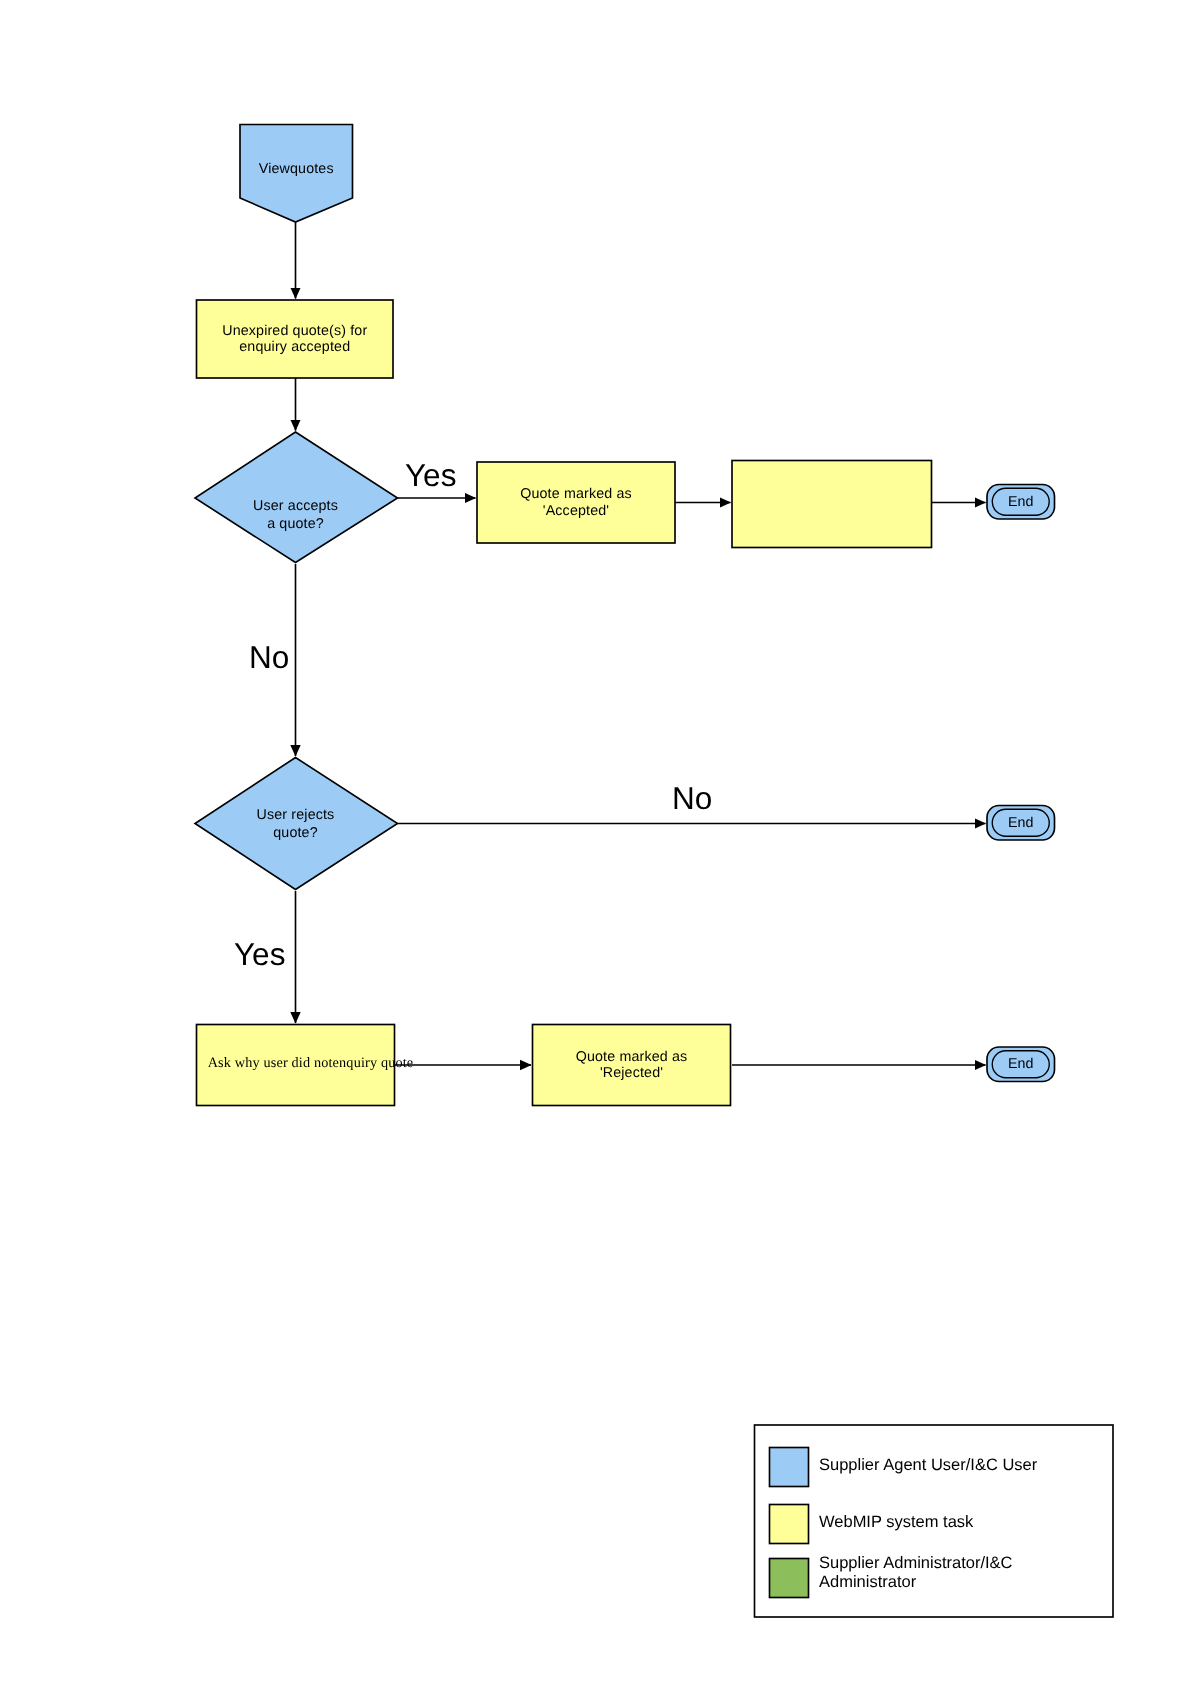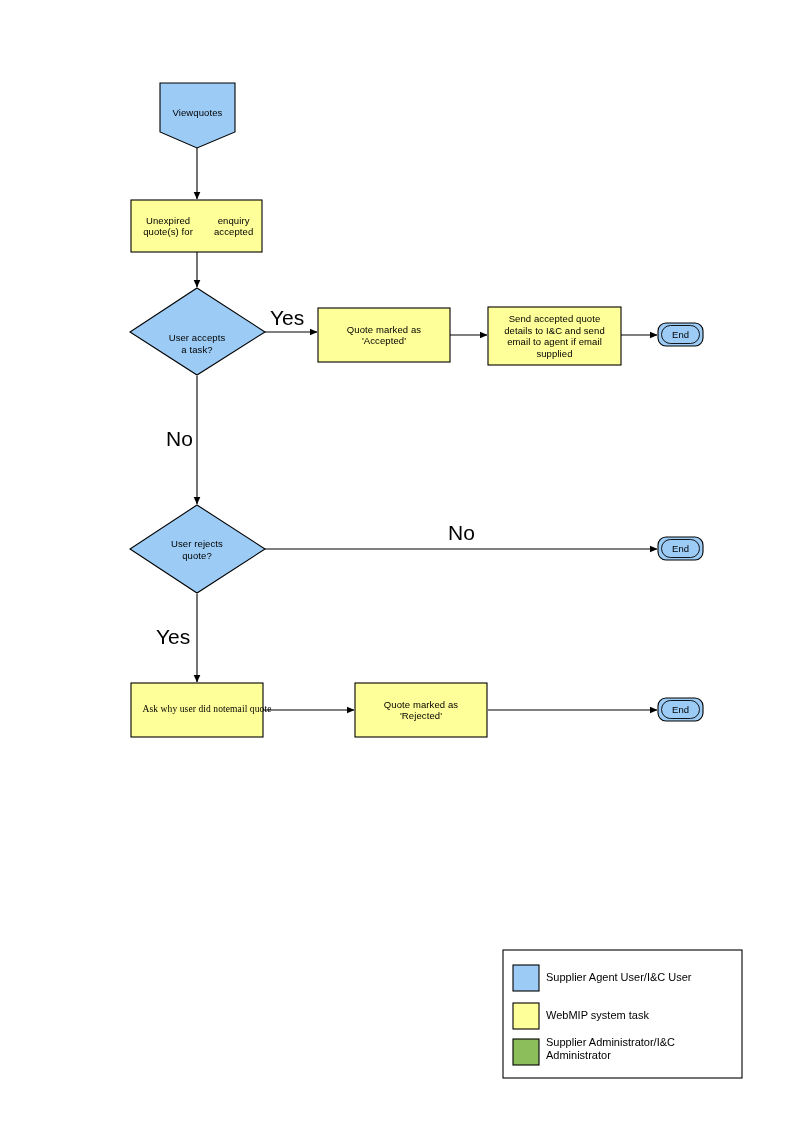"Unexpired quote(s) for" div.node-label { flex-direction: row -> column }
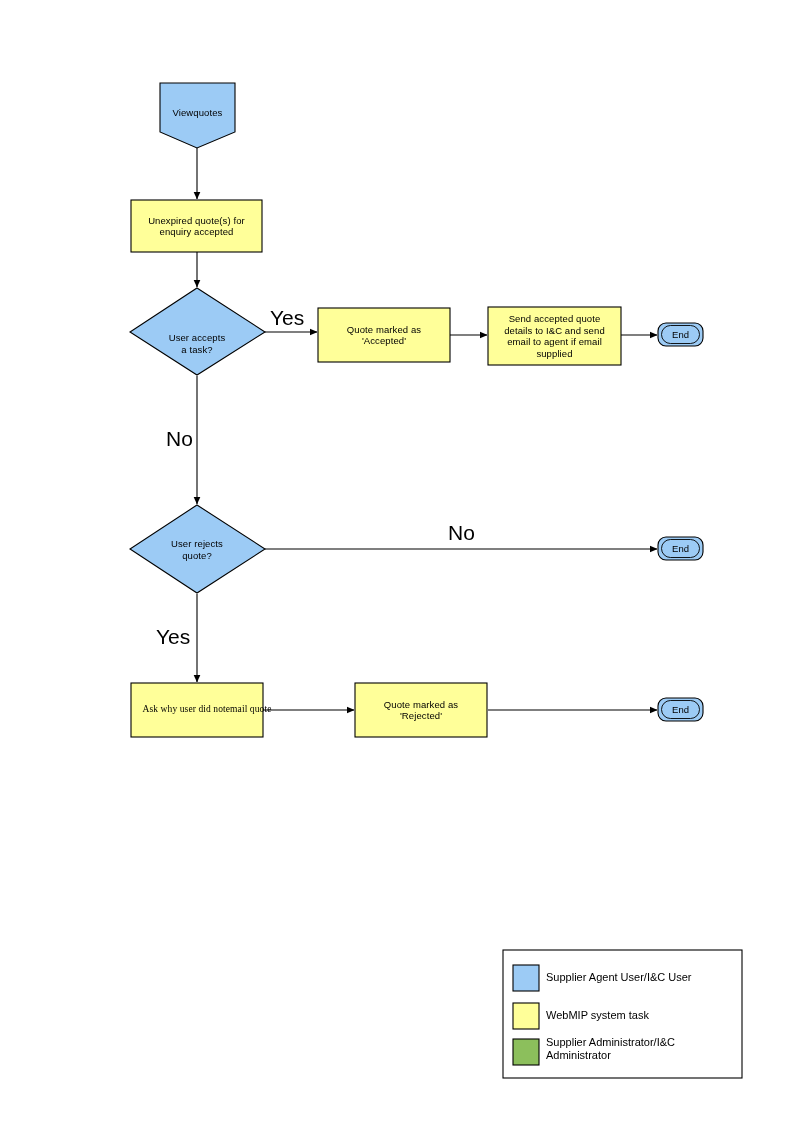"Send accepted quote" div.node-label { html: <div> <span>Send accepted quote</span> <span>details to I&amp;C and send</span> <span>email to agent if email</span> <span>supplied</span> </div> -> none }
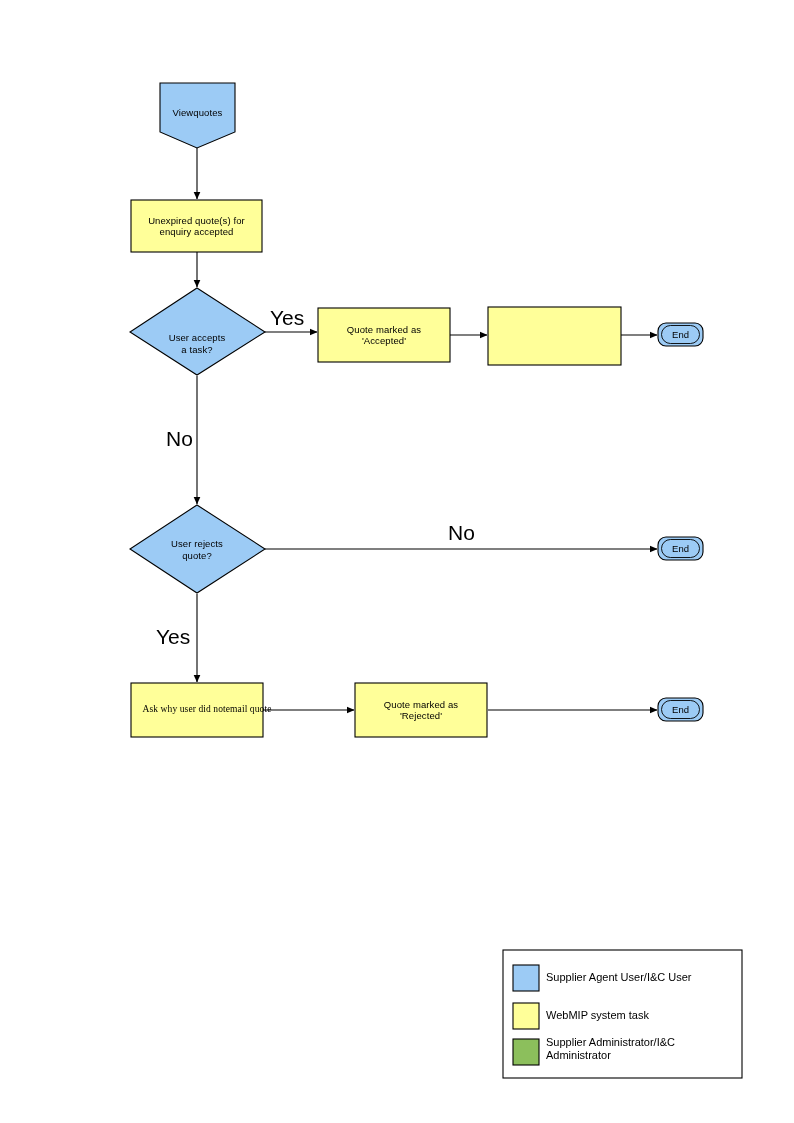"a task?" span { text: task -> quote }
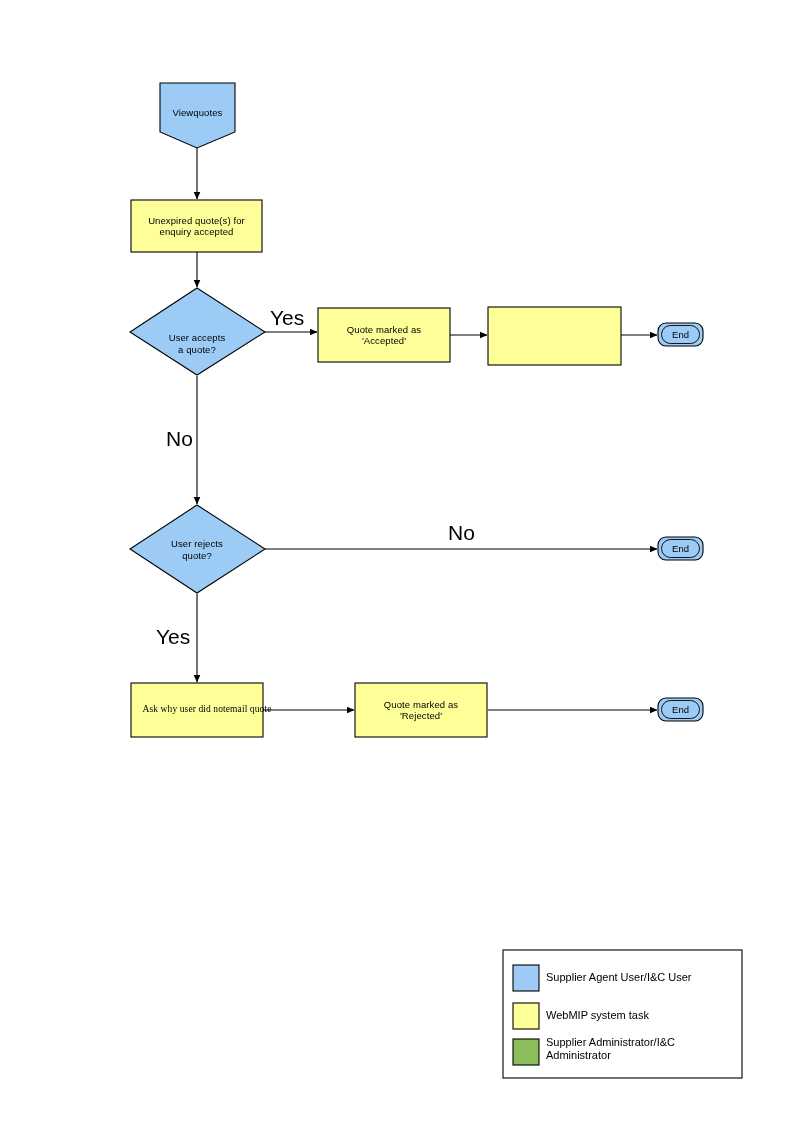"email quote" span { text: email -> enquiry }
